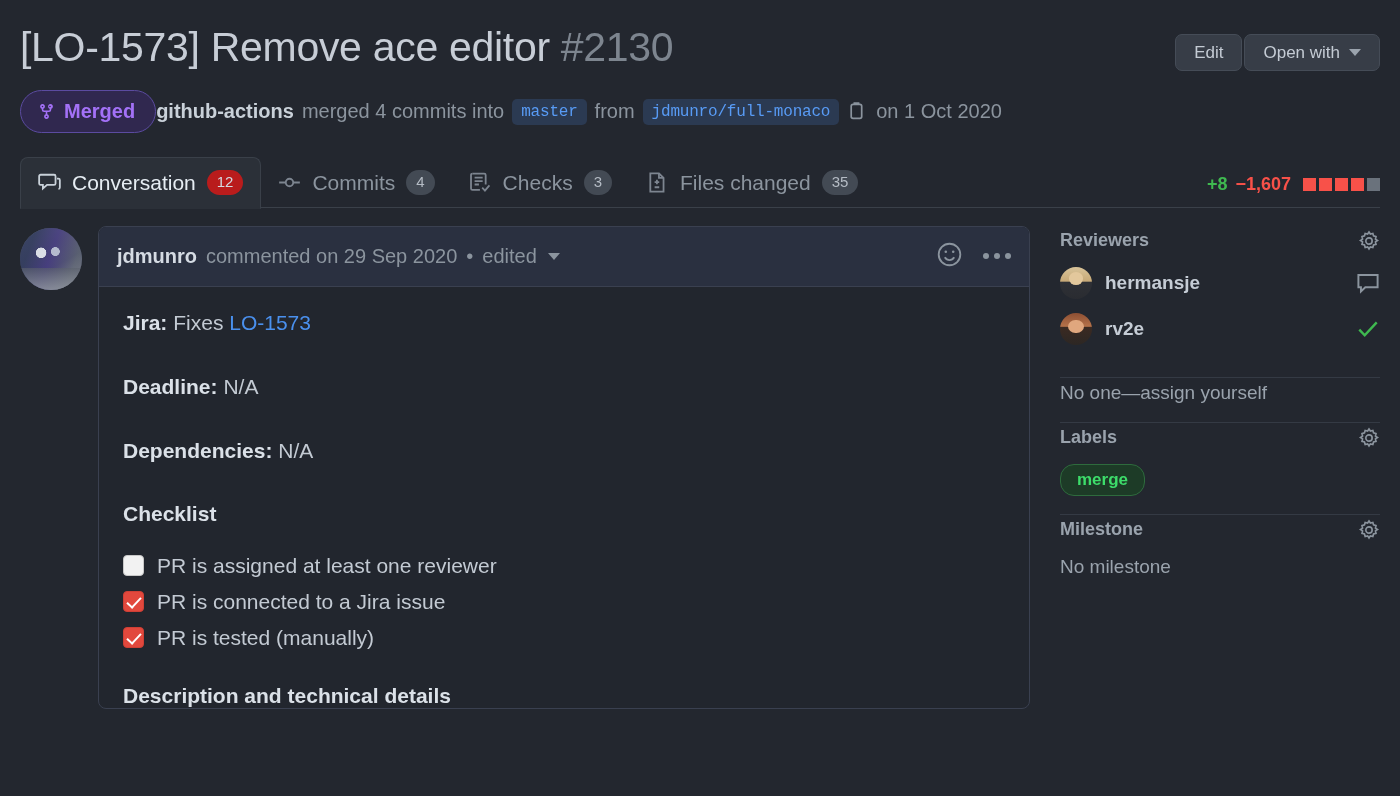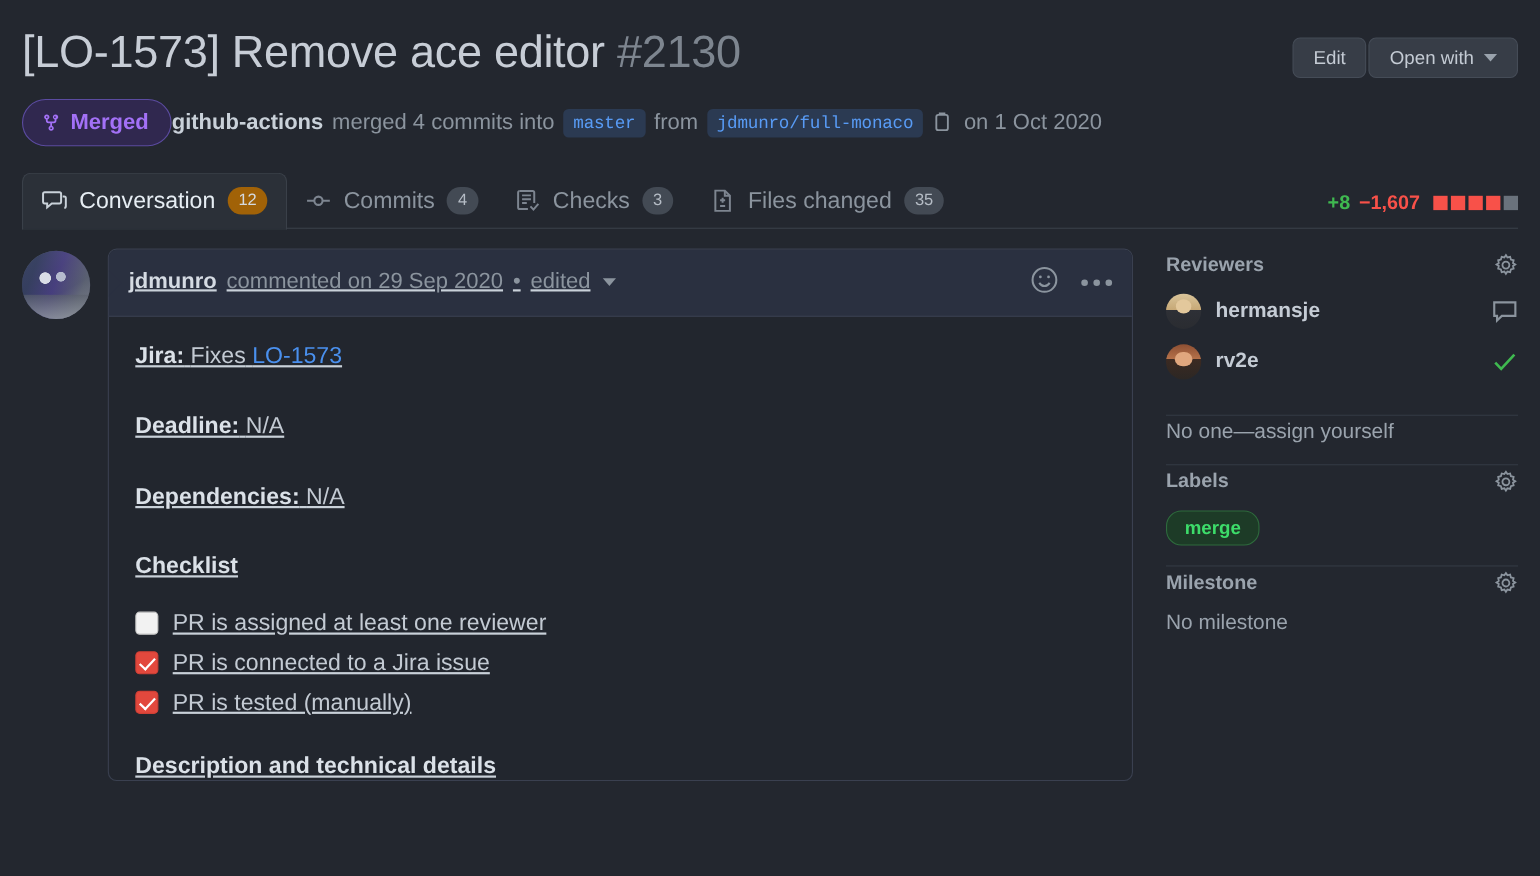"12" .tab.active .count { background: #a16207 -> #b91c1c }
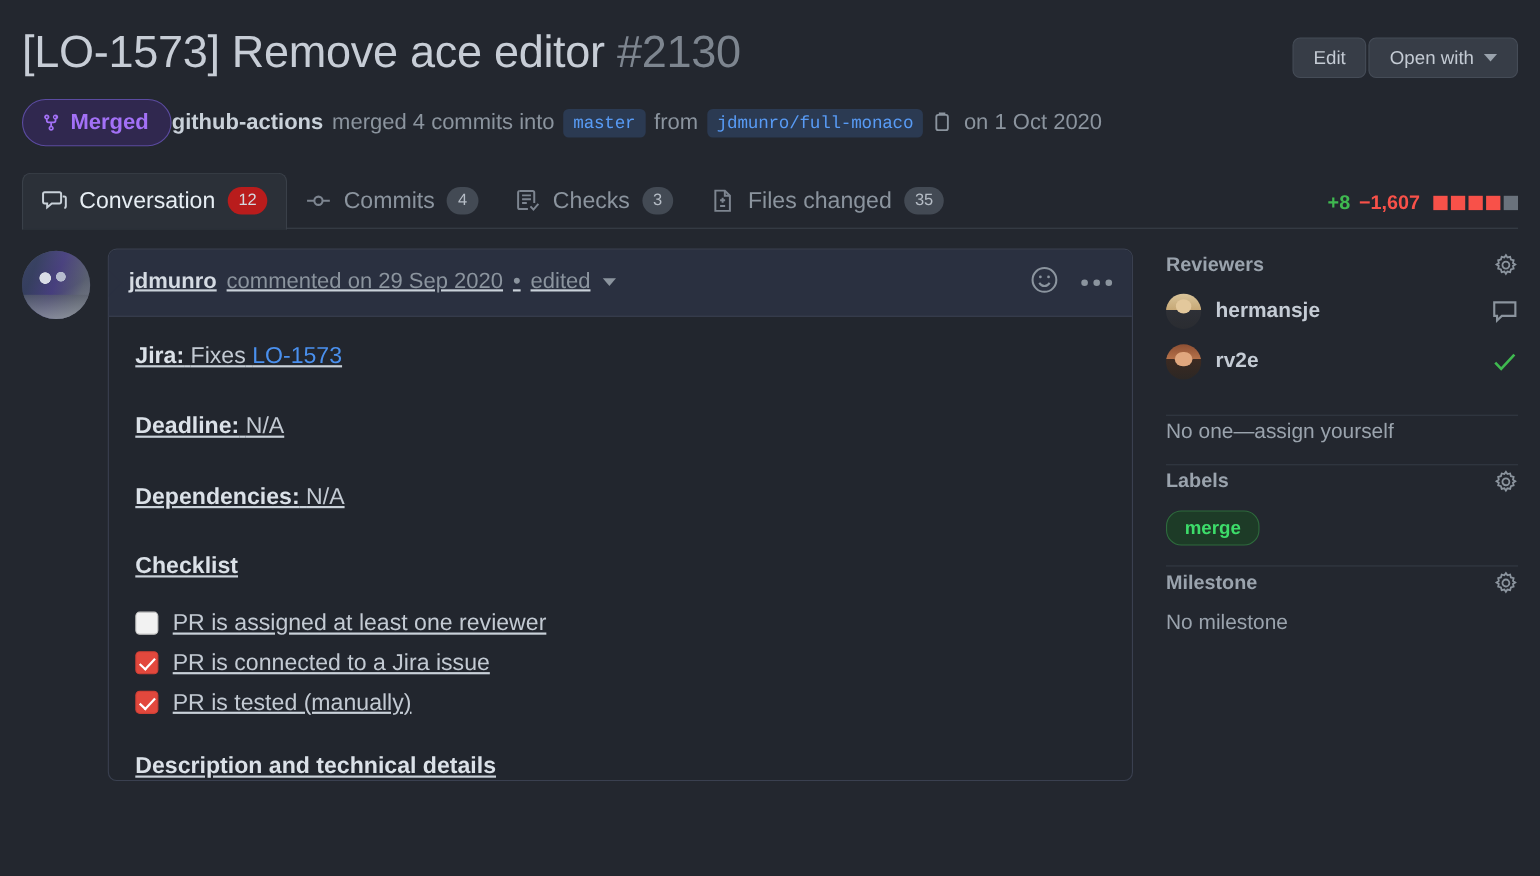"jdmunro" .timeline { text-decoration: underline -> none }
